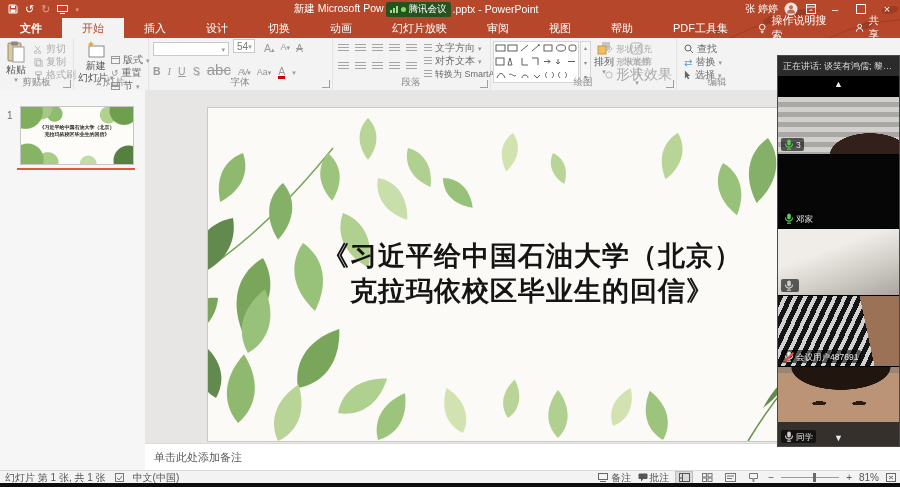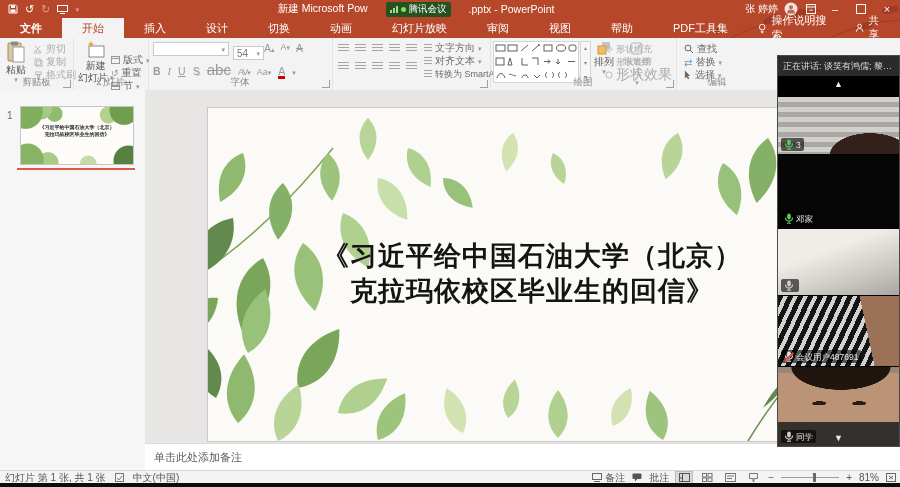"新建 Microsoft Pow" .ttl { gap: 18px -> 2px }
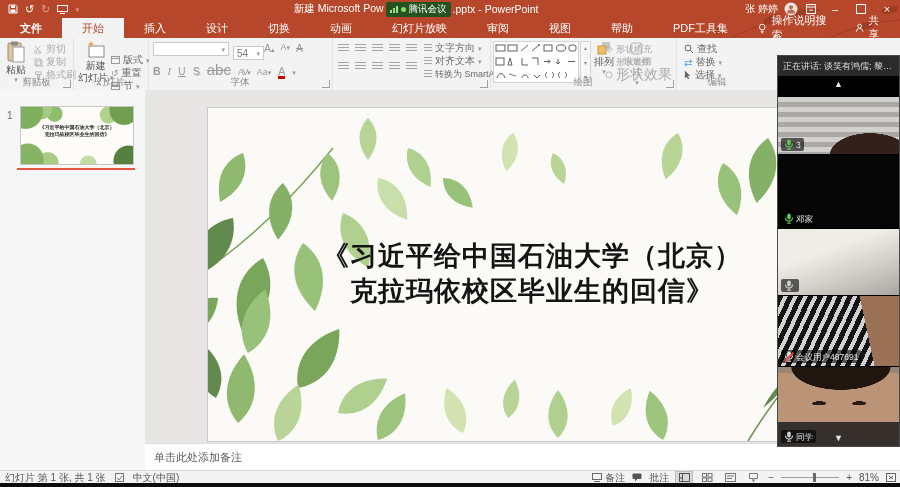"54" div.combo { top: 8px -> 1px; width: 31px -> 22px }
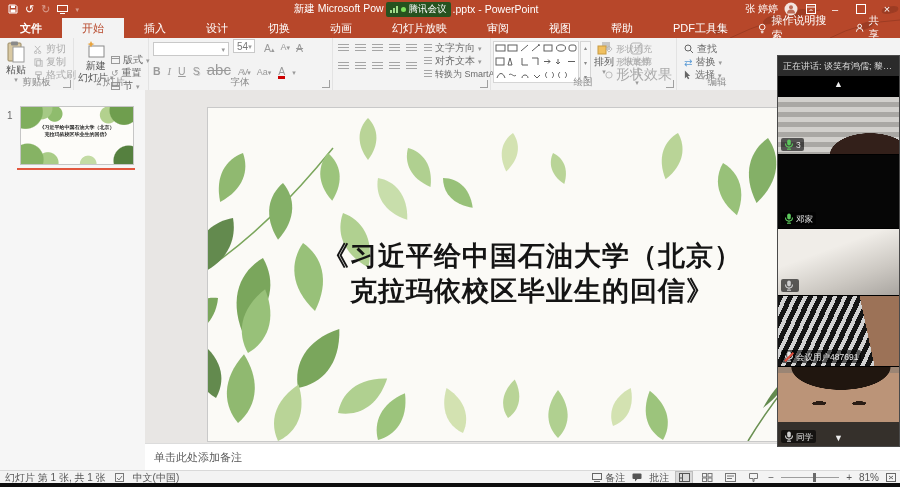"段落" div.glabel { html: none -> <div>段落</div> }
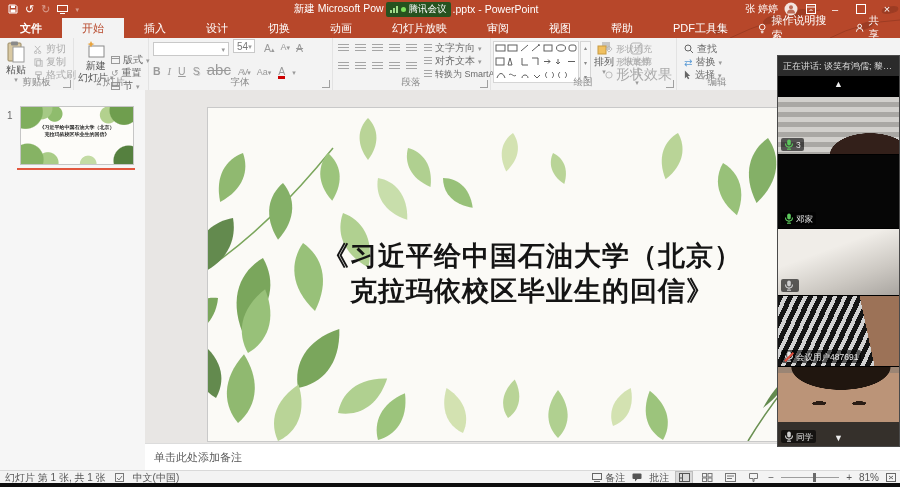"批注" span { gap: 7px -> 1px }
